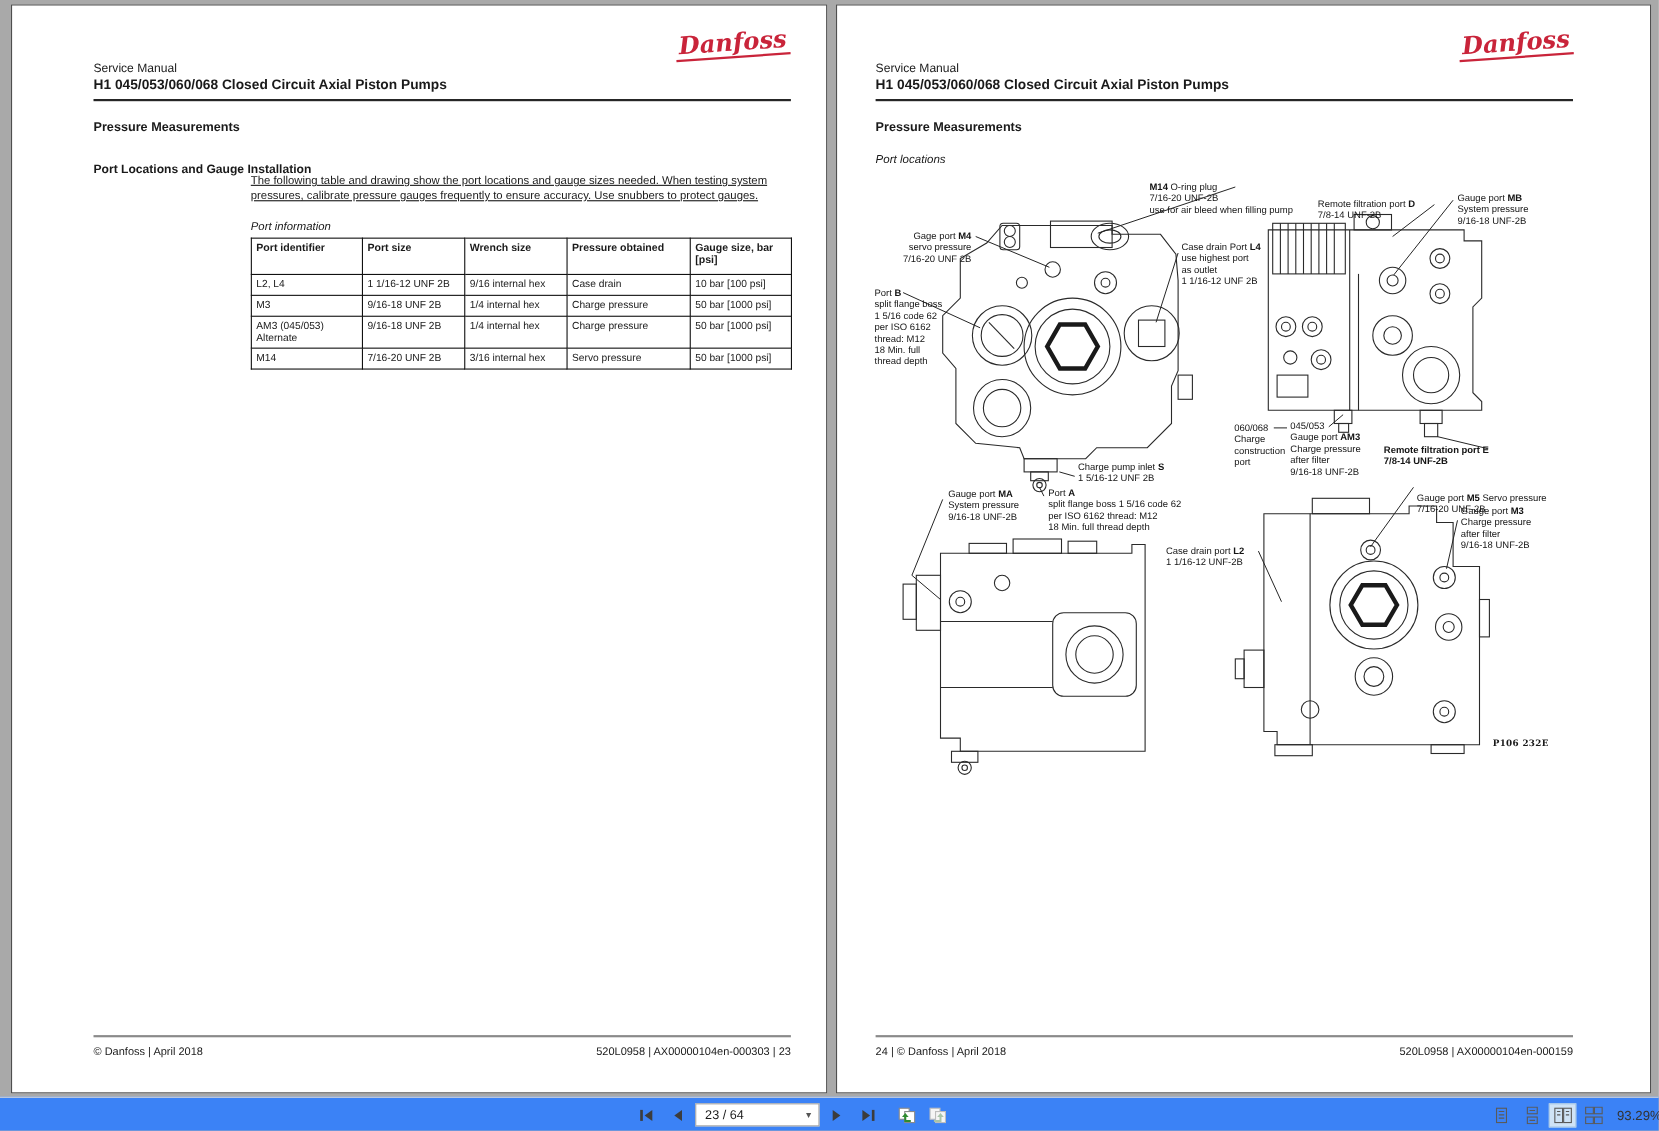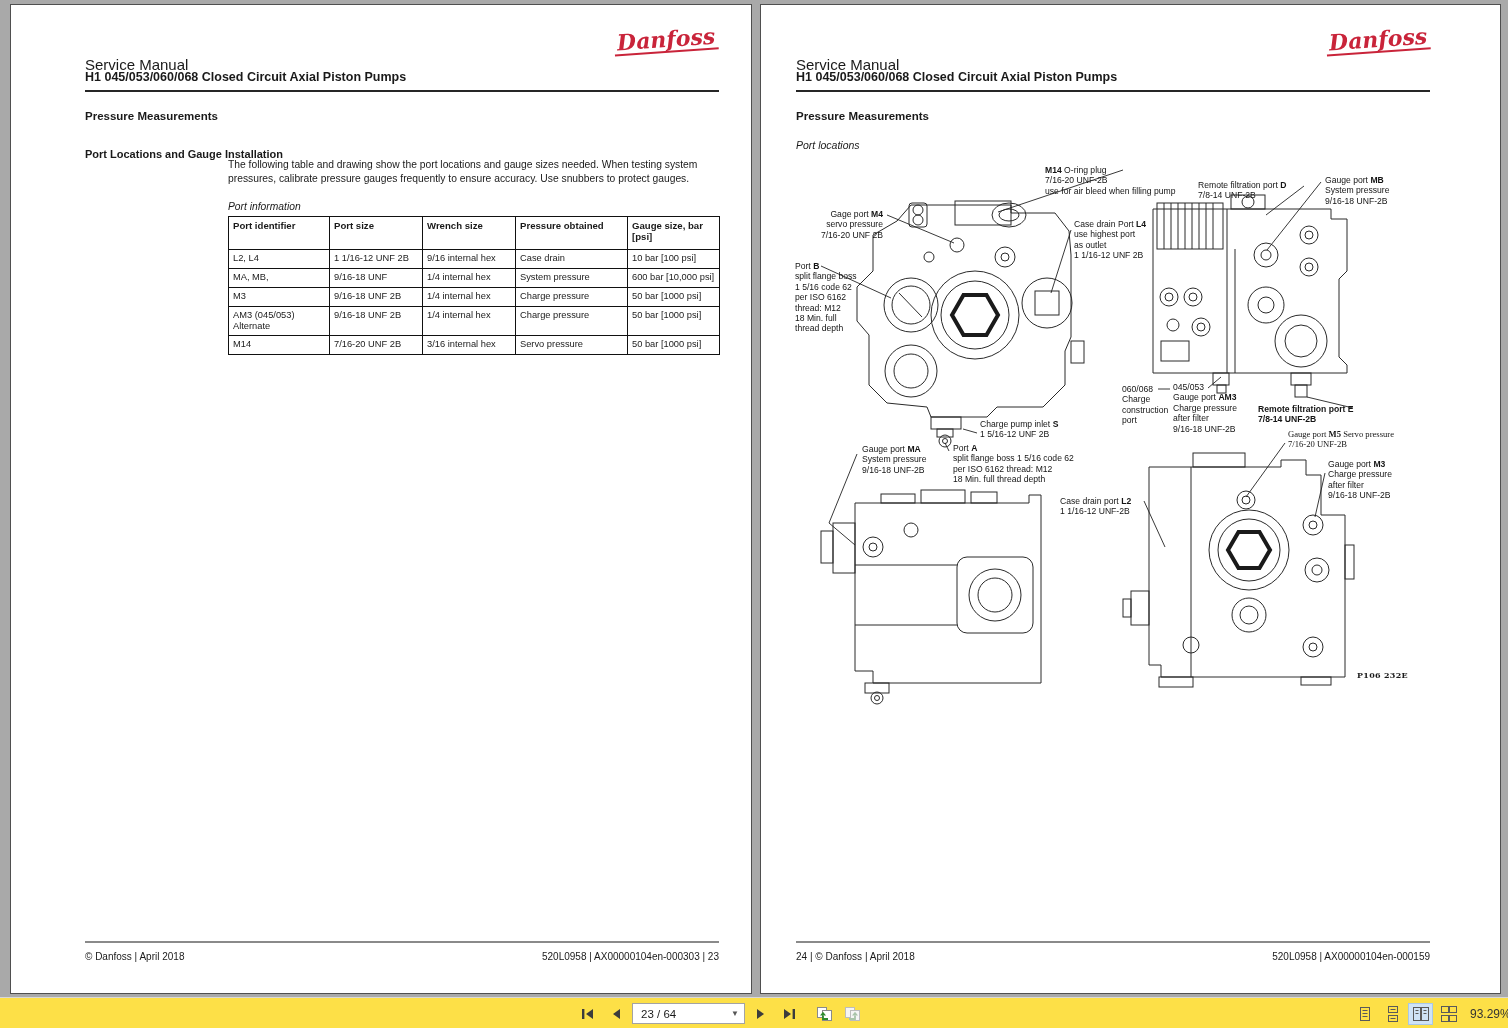"Service Manual" .hdr-line1 { font-size: 15px -> 11px }
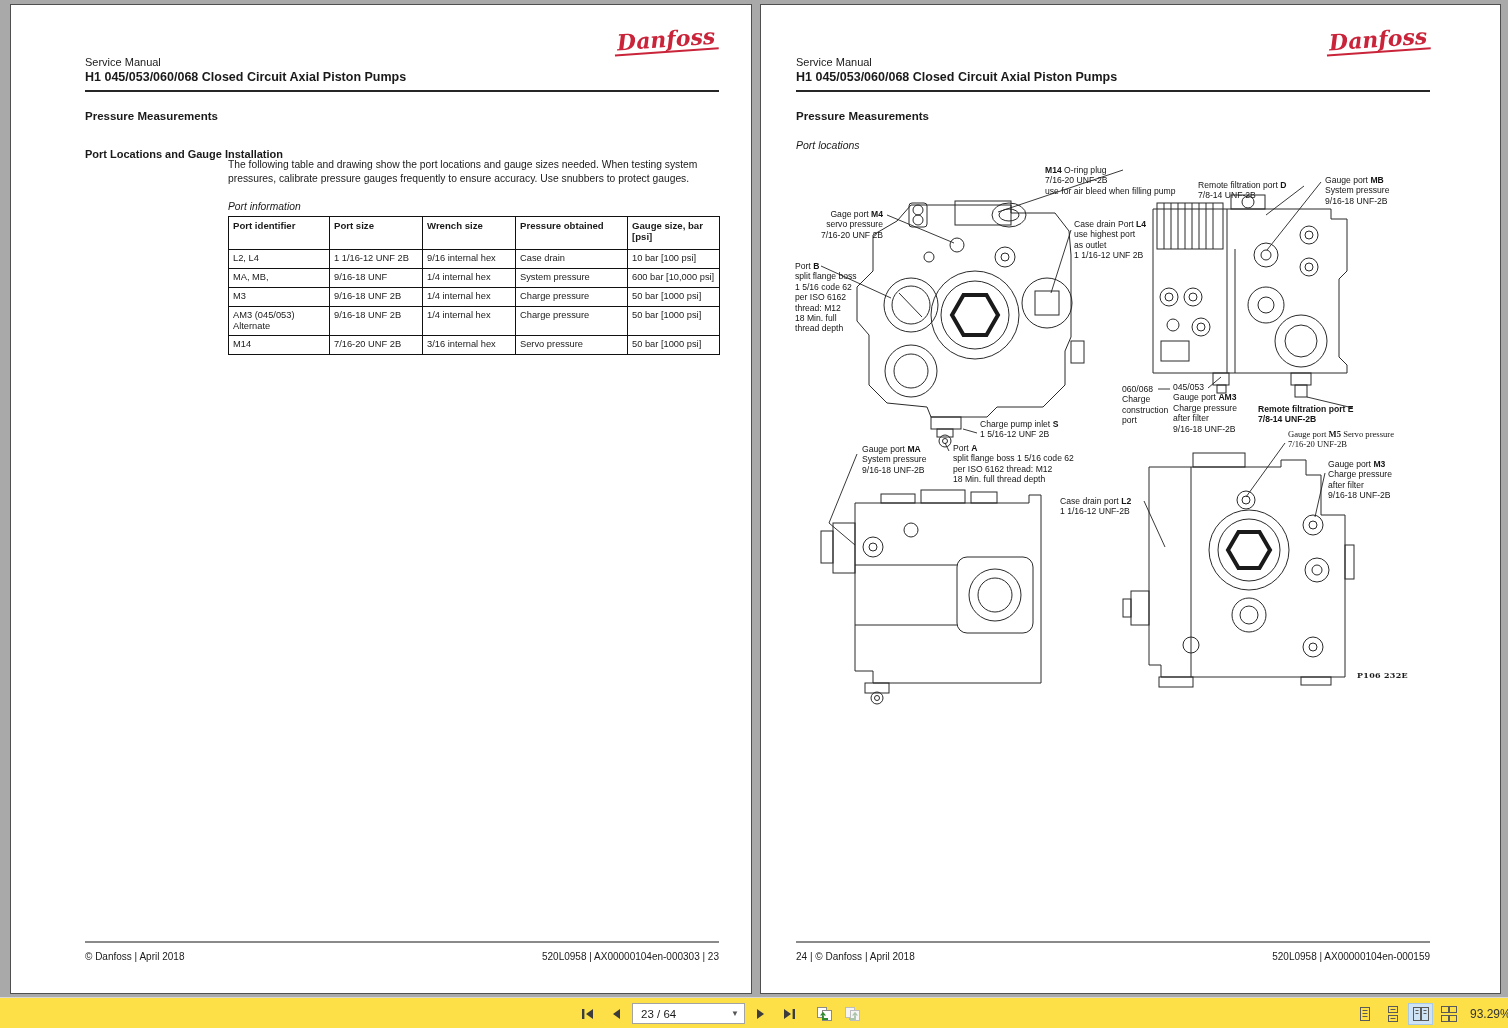"The following table and drawing" .para { text-decoration: none -> underline }
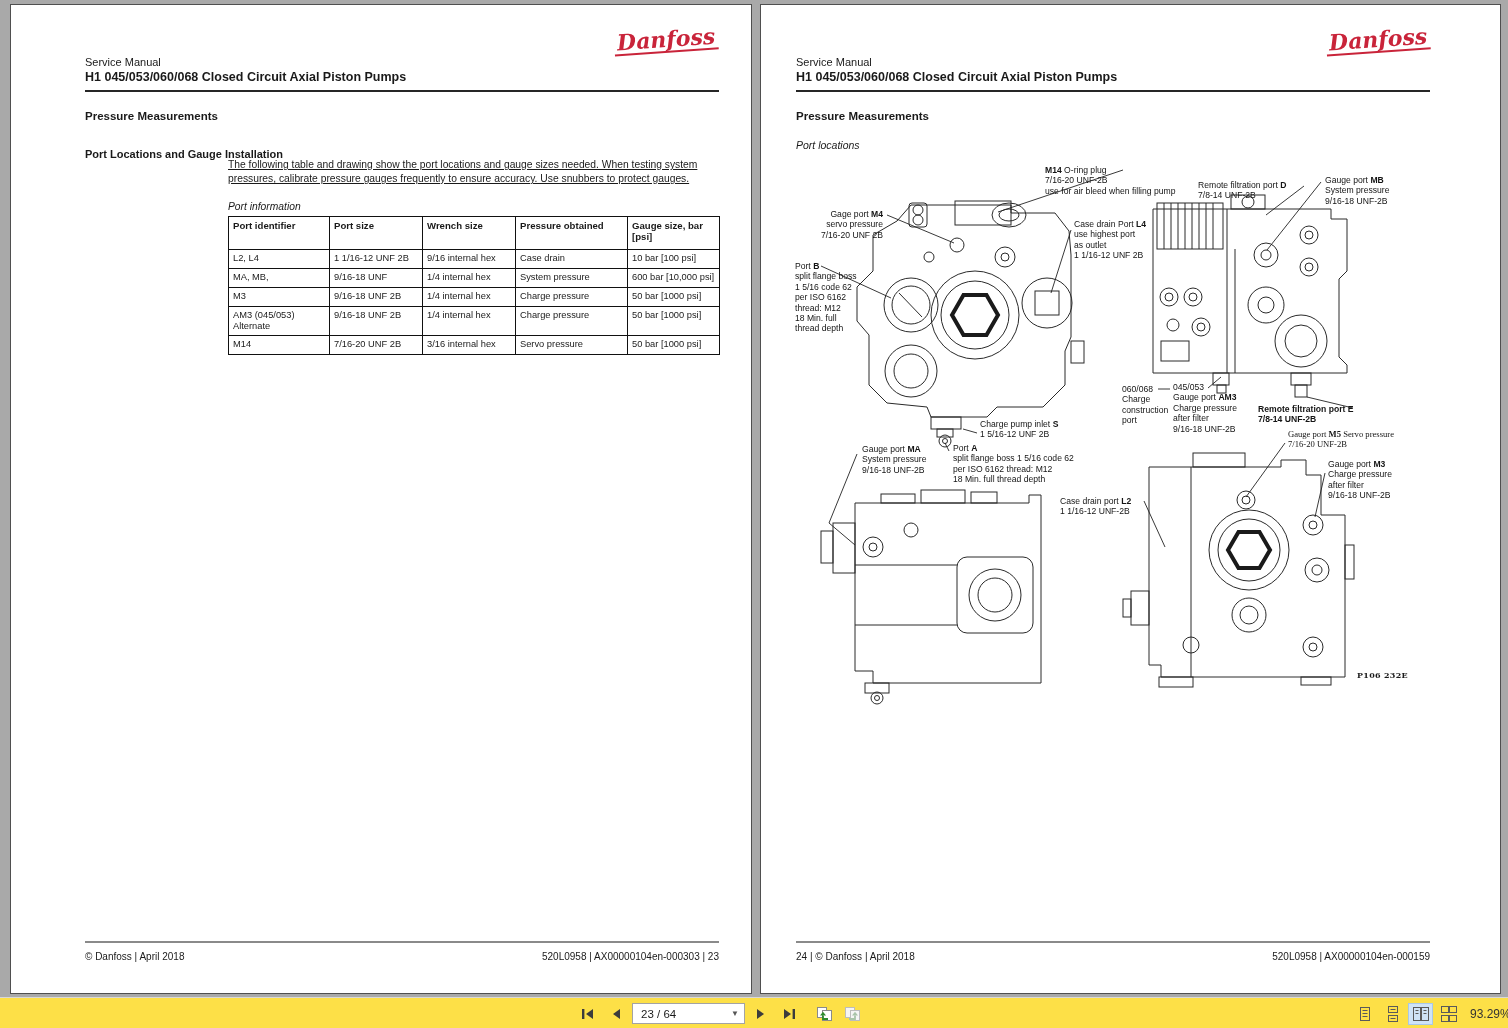"MA, MB," tr { html: <tr> <td>MA, MB,</td> <td>9/16-18 UNF</td> <td>1/4 internal hex</td> <td>System pressure</td> <td>600 bar [10,000 psi]</td> </tr> -> none }
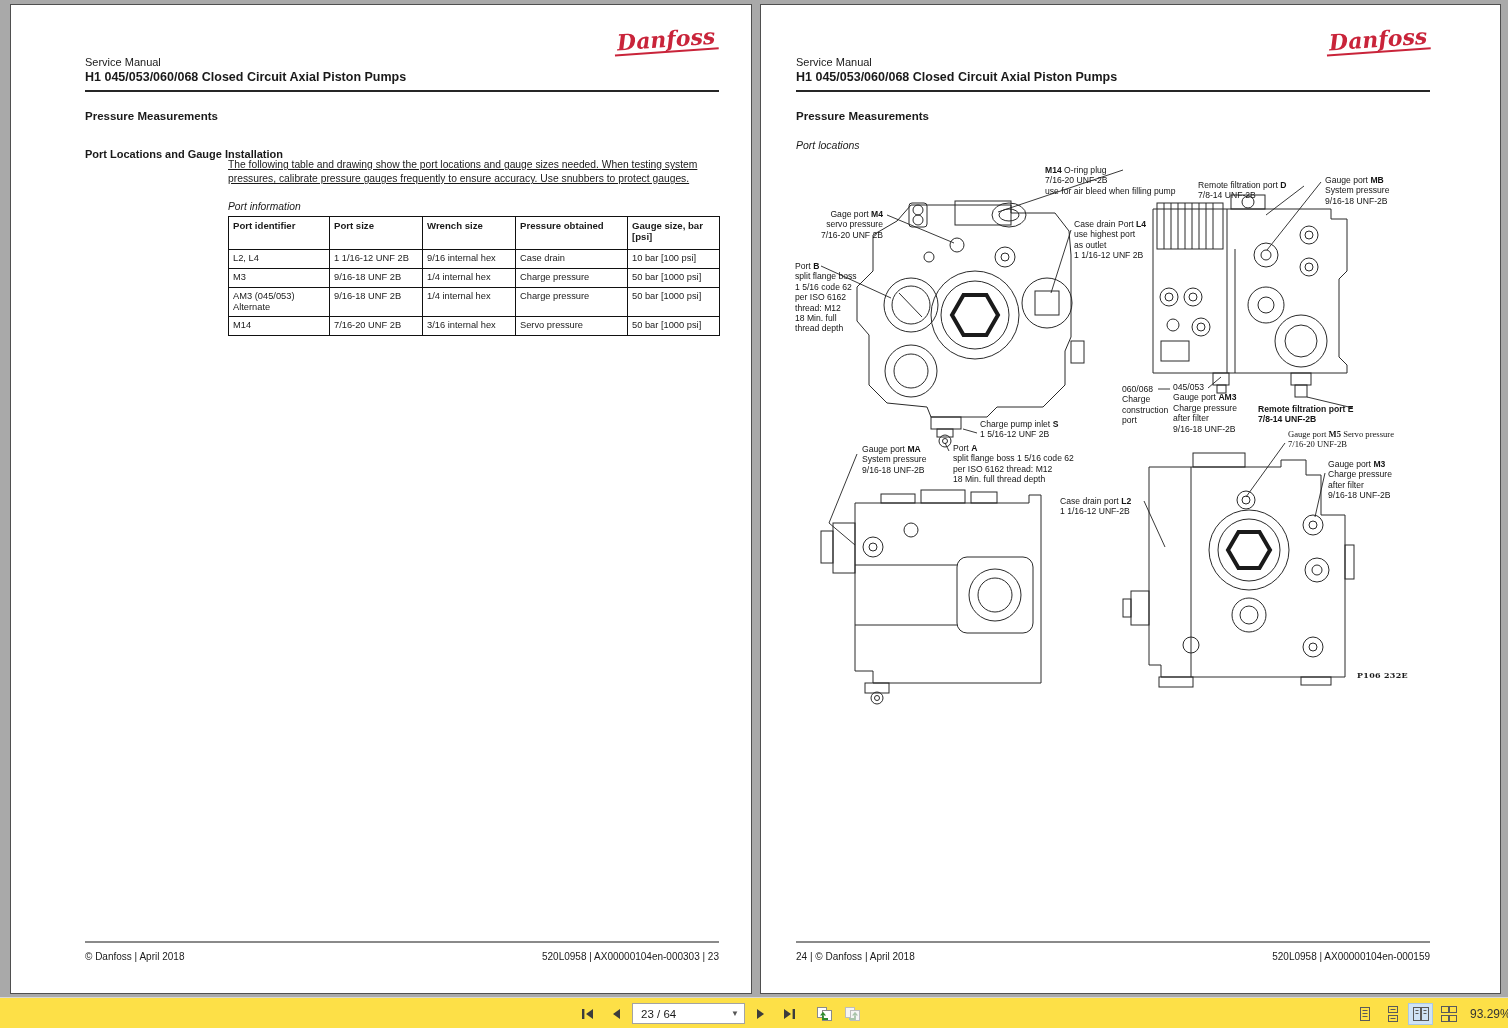"Gauge port M5 Servo pressure" div.callout { font-family: Liberation Serif, serif -> none; top: 424px -> 442px }
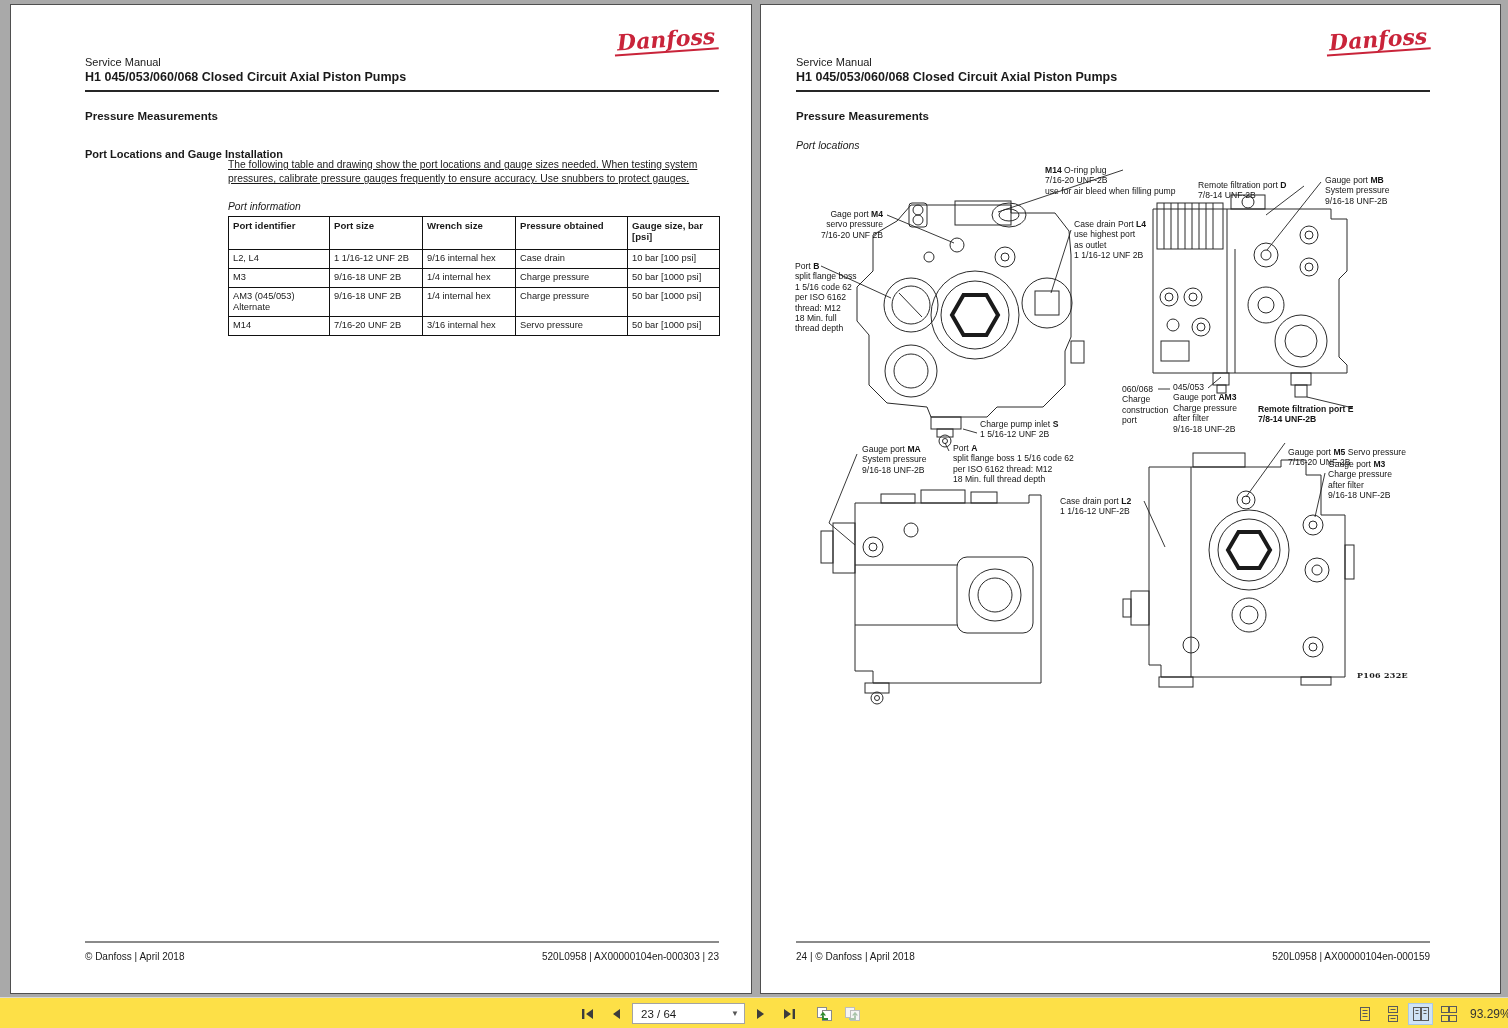"23 / 64" .statusbar { background: #fde047 -> #3b82f6 }
